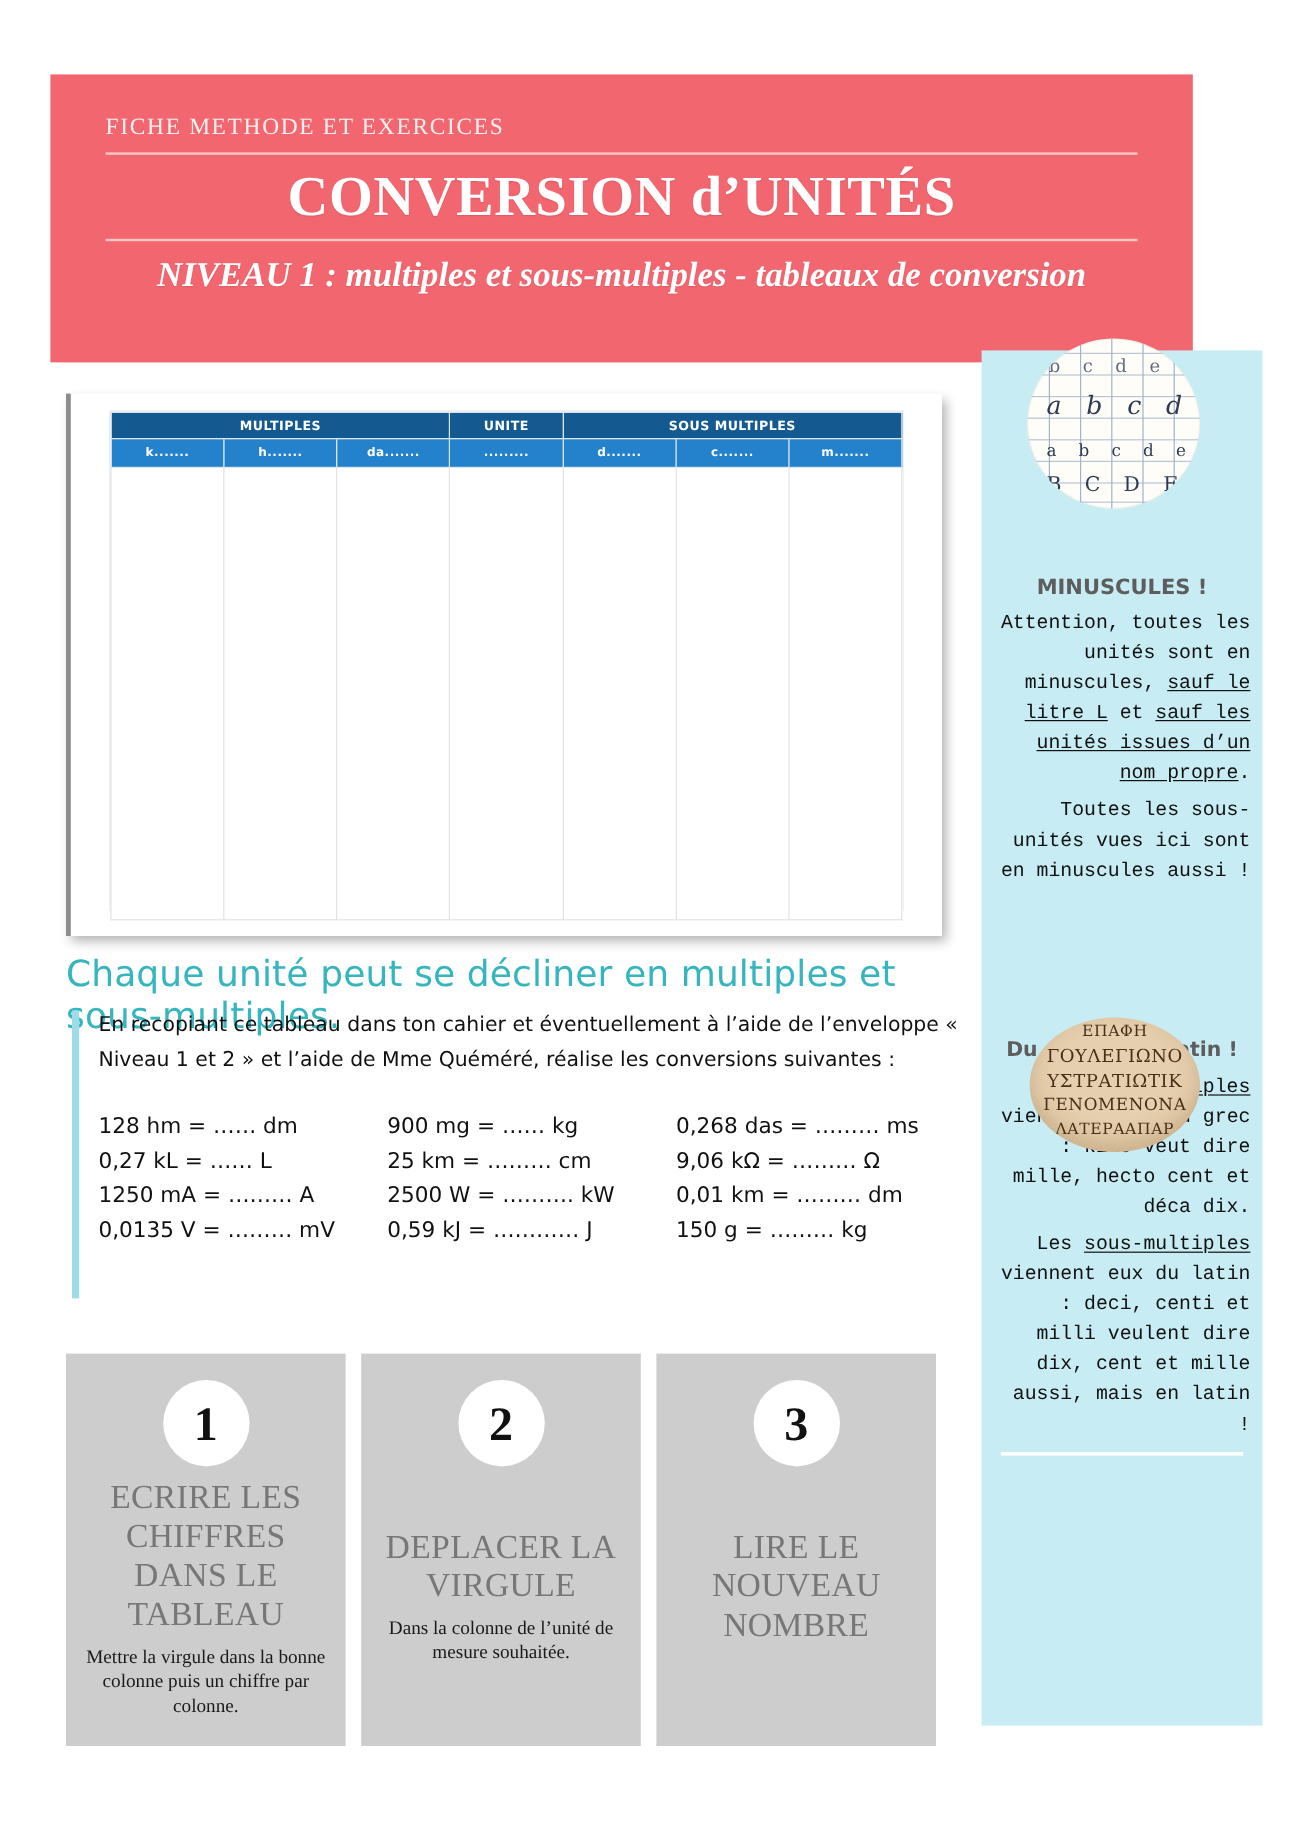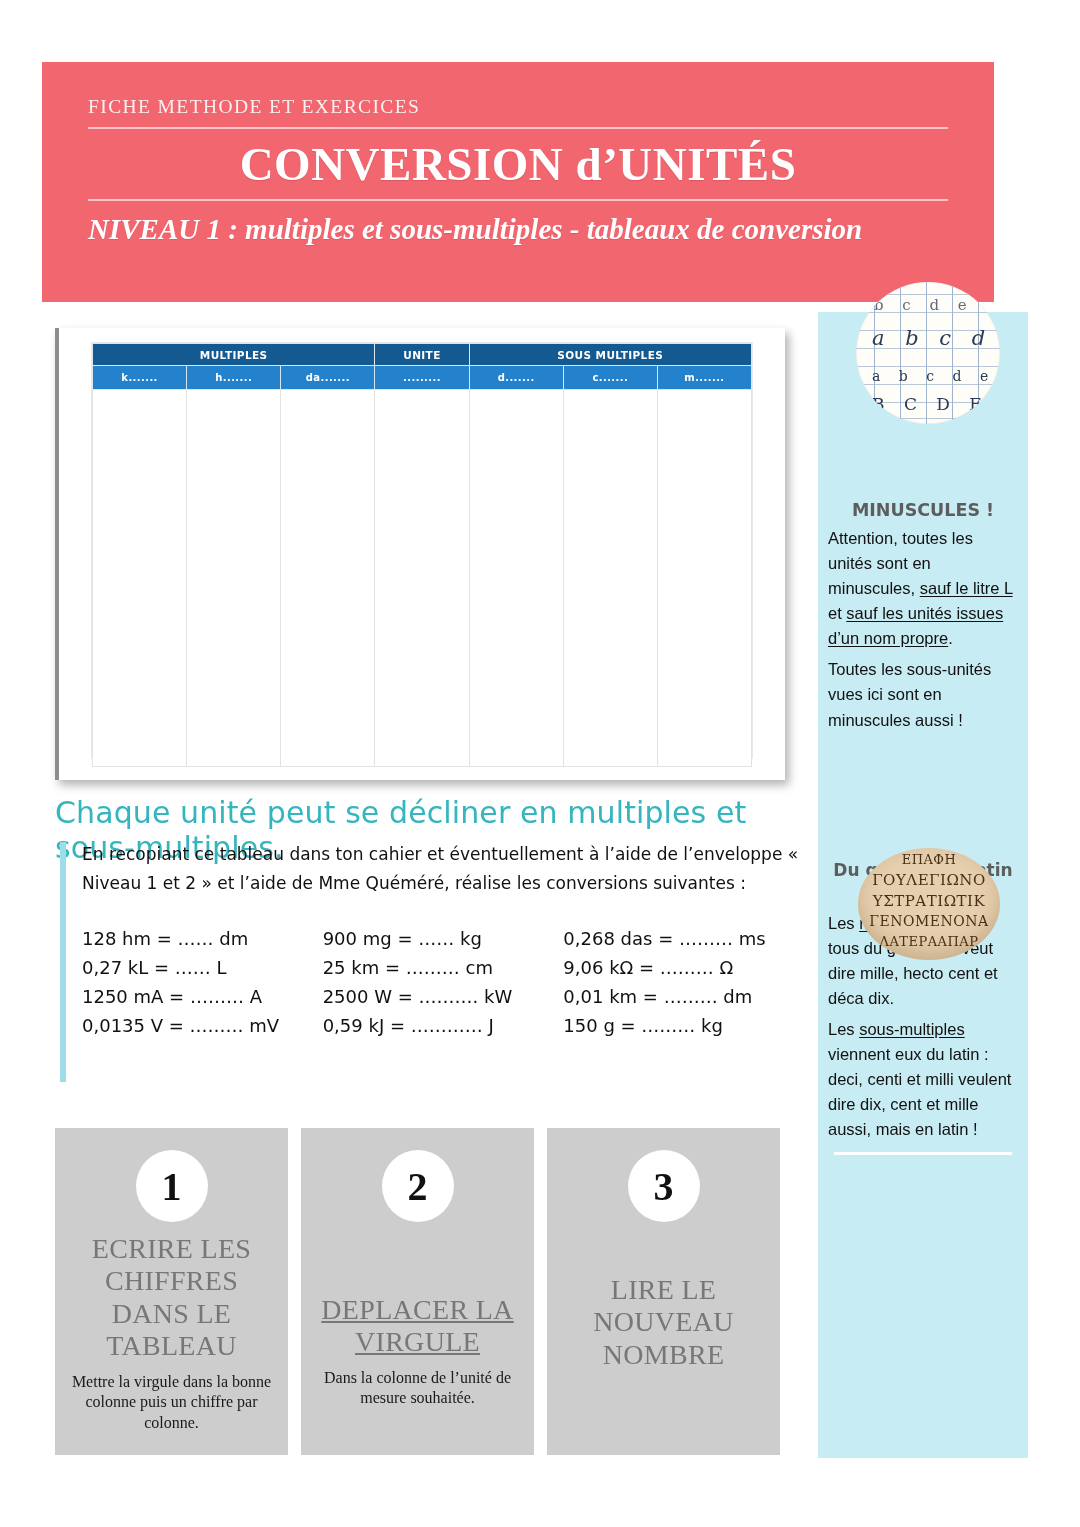"NIVEAU 1 : multiples et" .subtitle { text-align: left -> center }
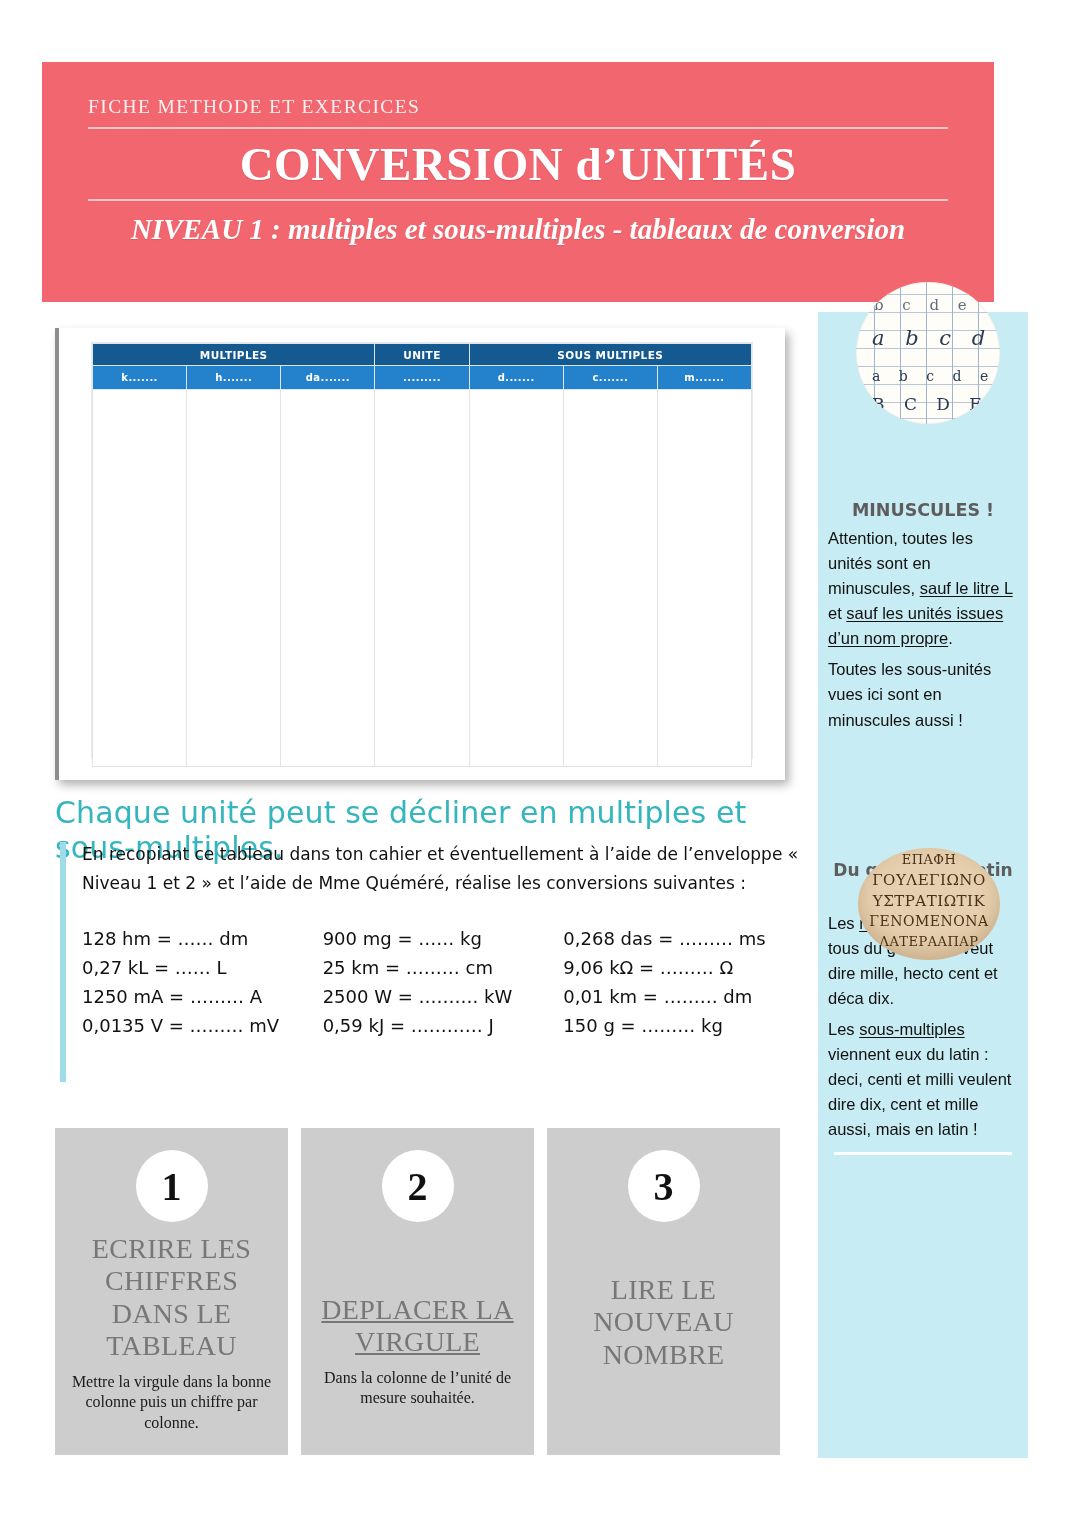"MINUSCULES !" .sidebar { top: 312px -> 292px; width: 210px -> 234px }
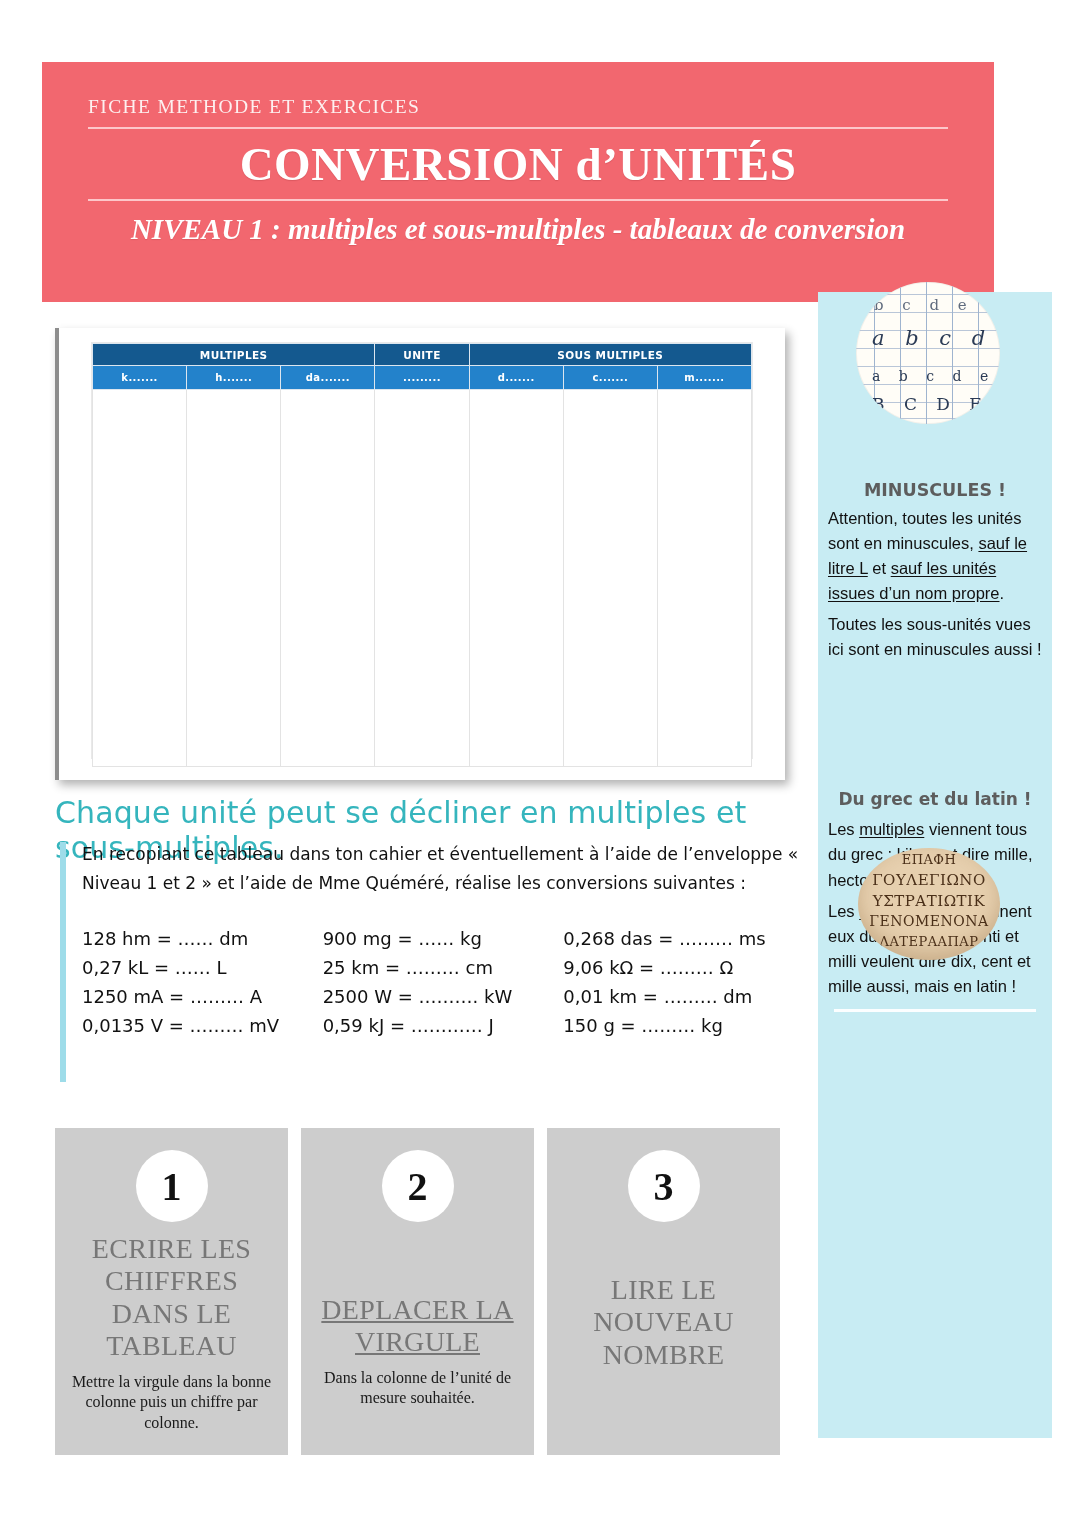"Attention, toutes les unités sont" .side-p { font-family: Liberation Sans, sans-serif -> Liberation Mono, monospace; text-align: left -> right }
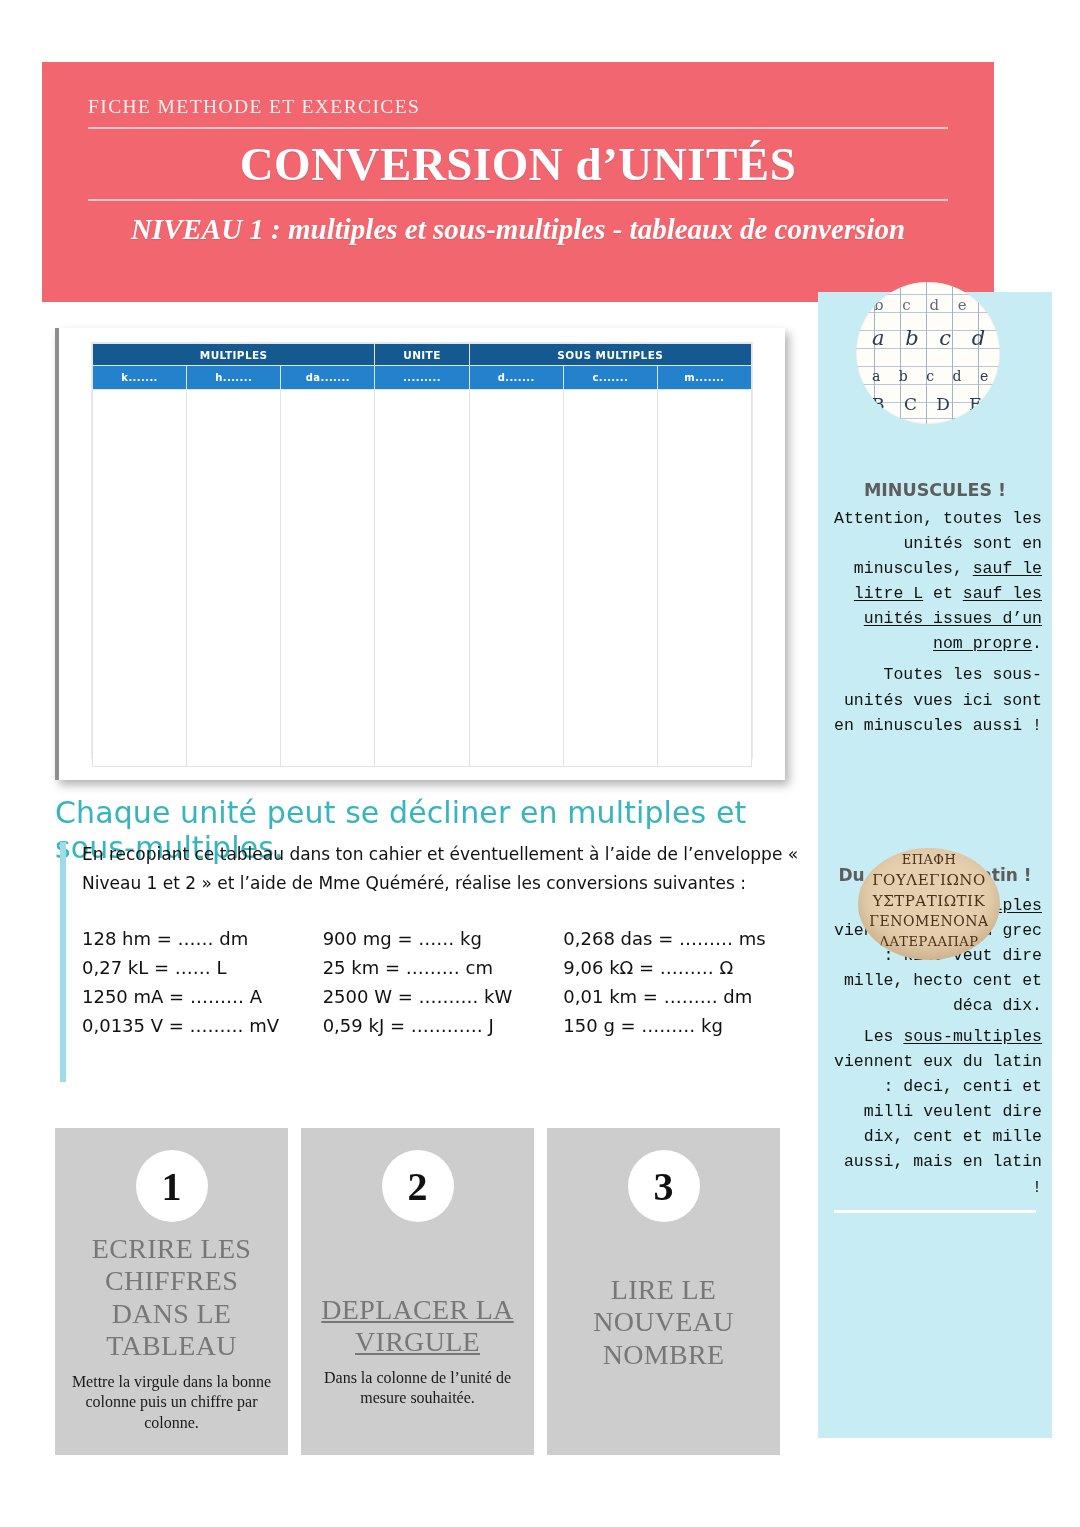"DEPLACER LA VIRGULE" .step.two .s-title { margin-top: 72px -> 52px; text-decoration: underline -> none }
